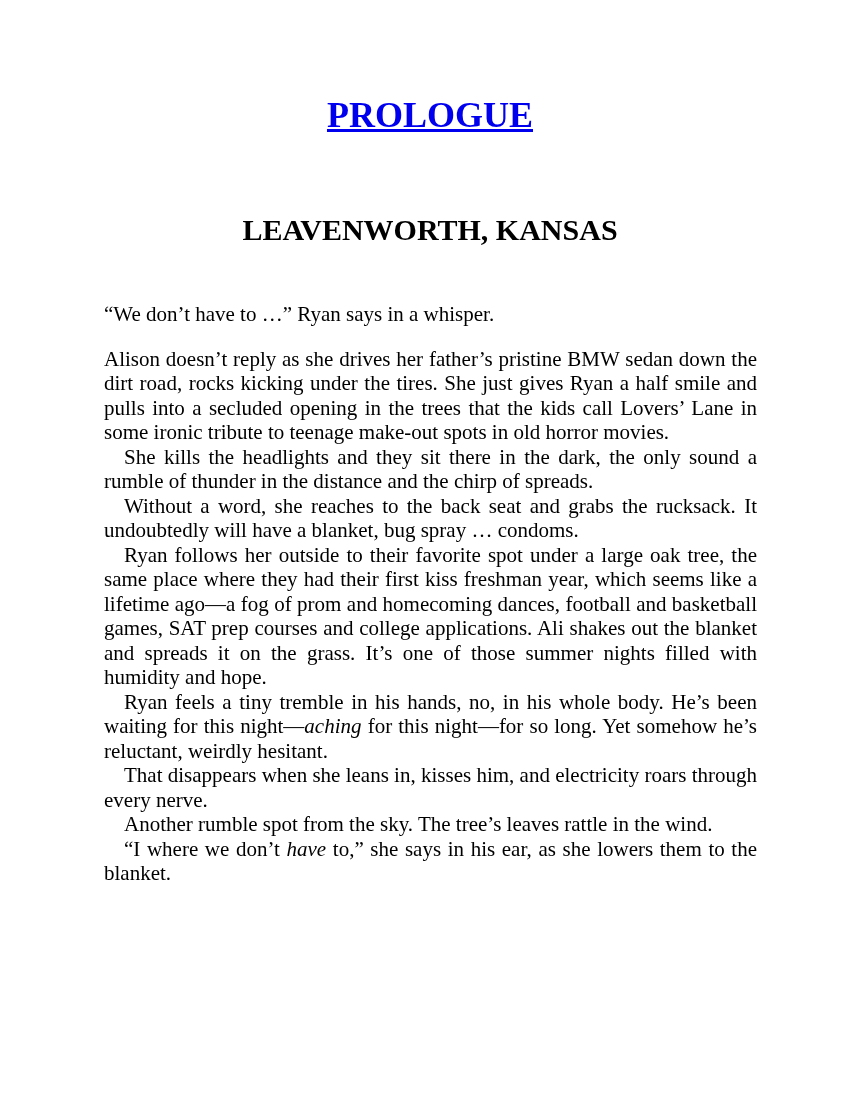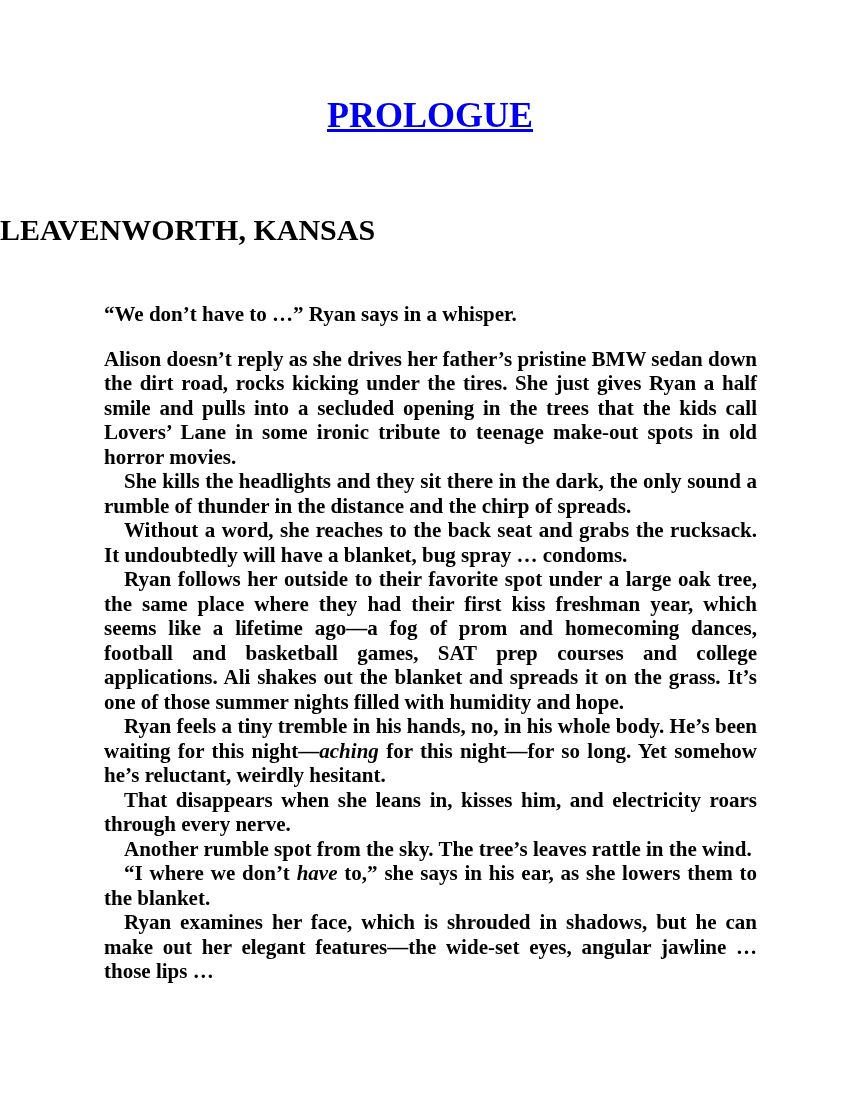"LEAVENWORTH, KANSAS" .chapter-subtitle { text-align: none -> center }
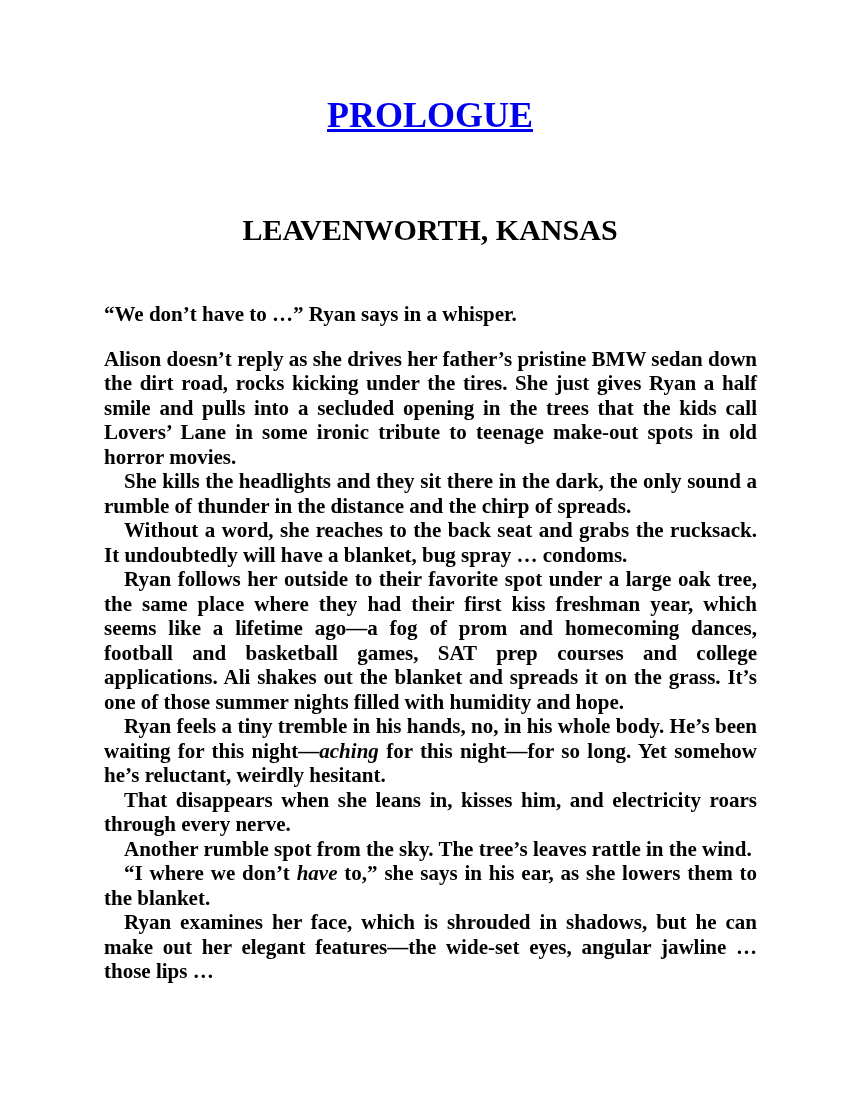"“We don’t have to …”" .body-text p { font-weight: bold -> none }
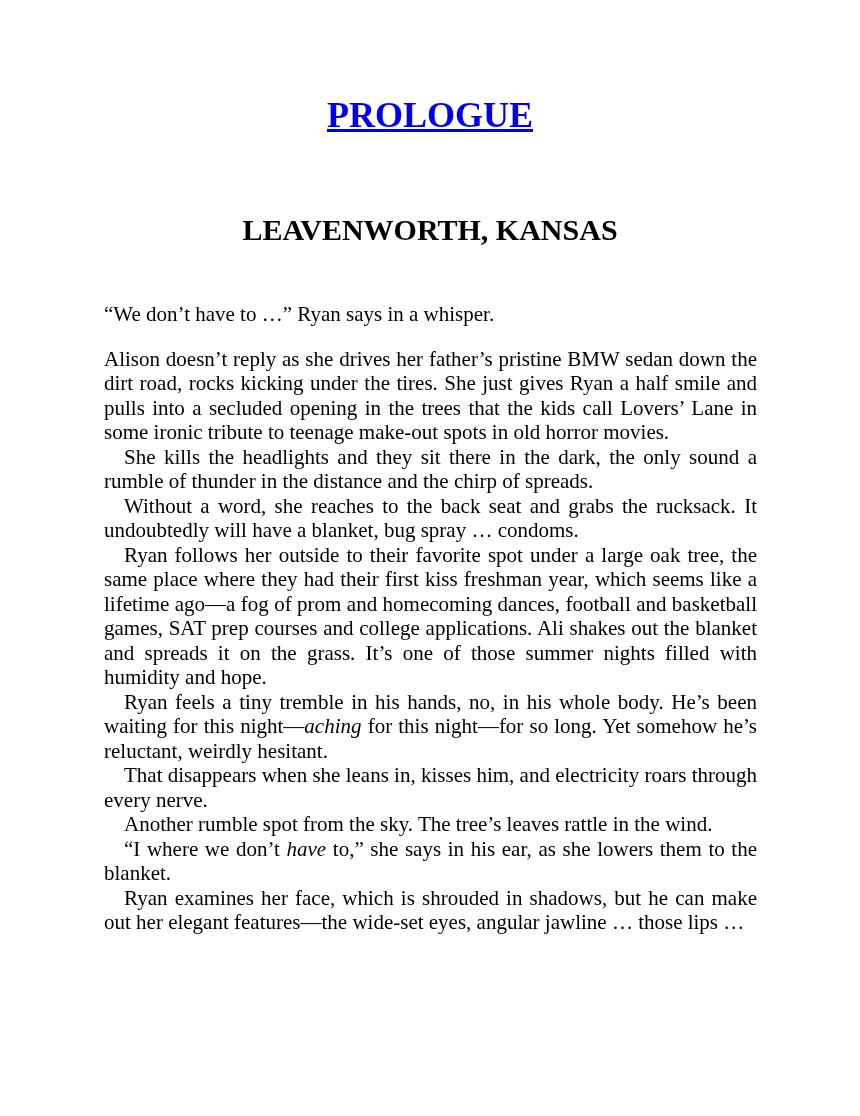"Ryan examines her face, which" p.indent { html: <p><span>Ryan examines her face, which is shrouded in shadows, but he can make out her elegant features—the wide-set eyes, angular jawline … those lips …</span></p> -> none }
